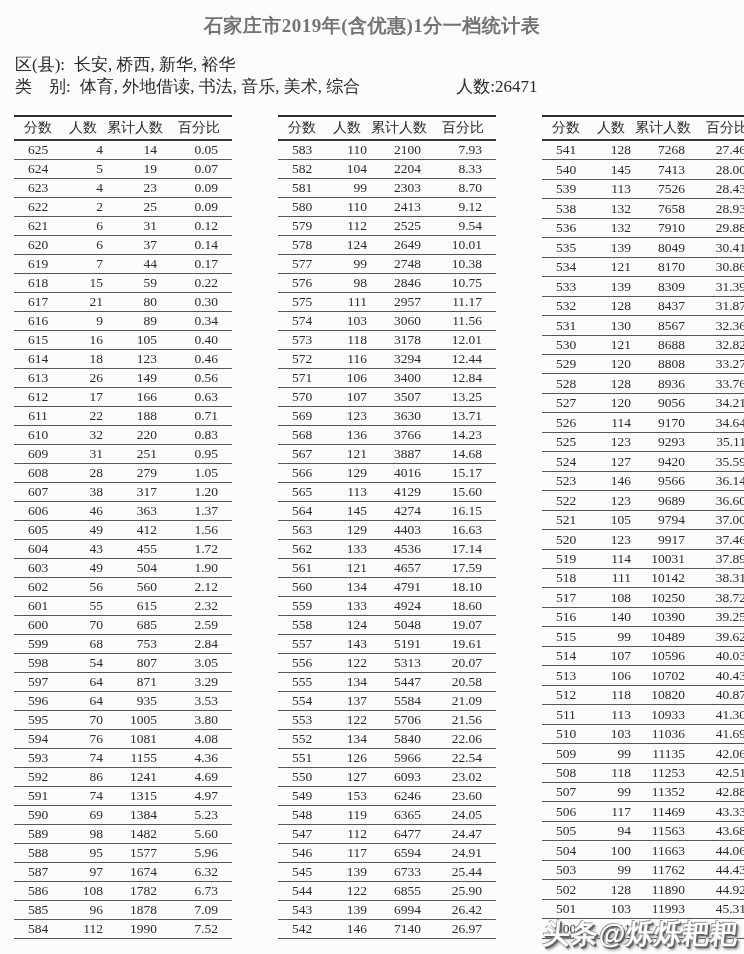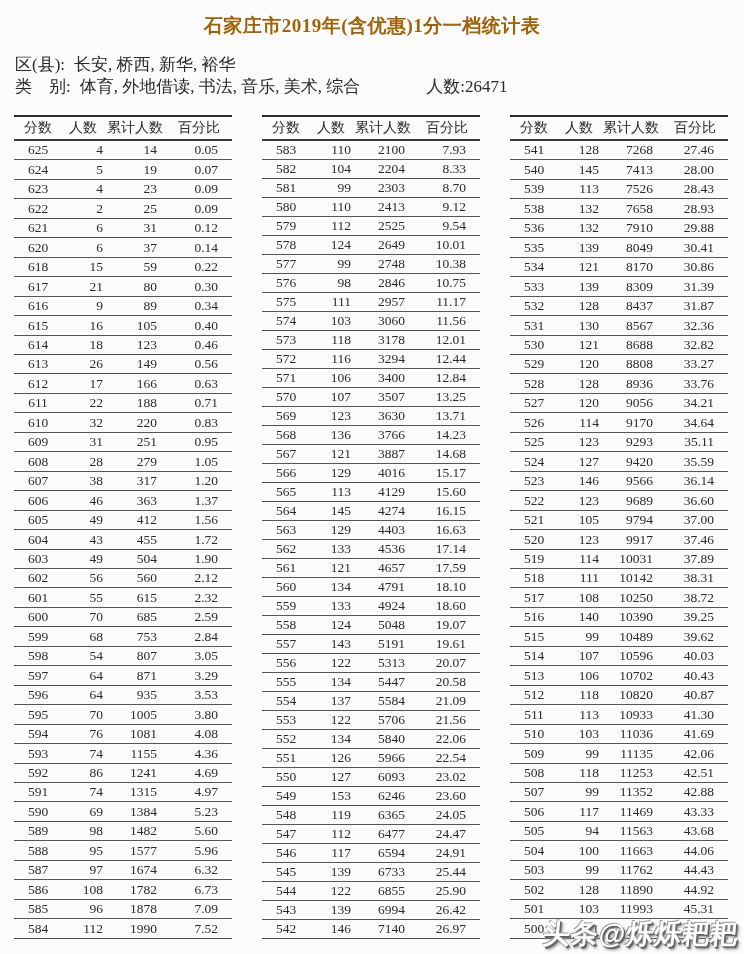"石家庄市2019年(含优惠)1分一档统计表" .title { color: #a16207 -> #737373 }
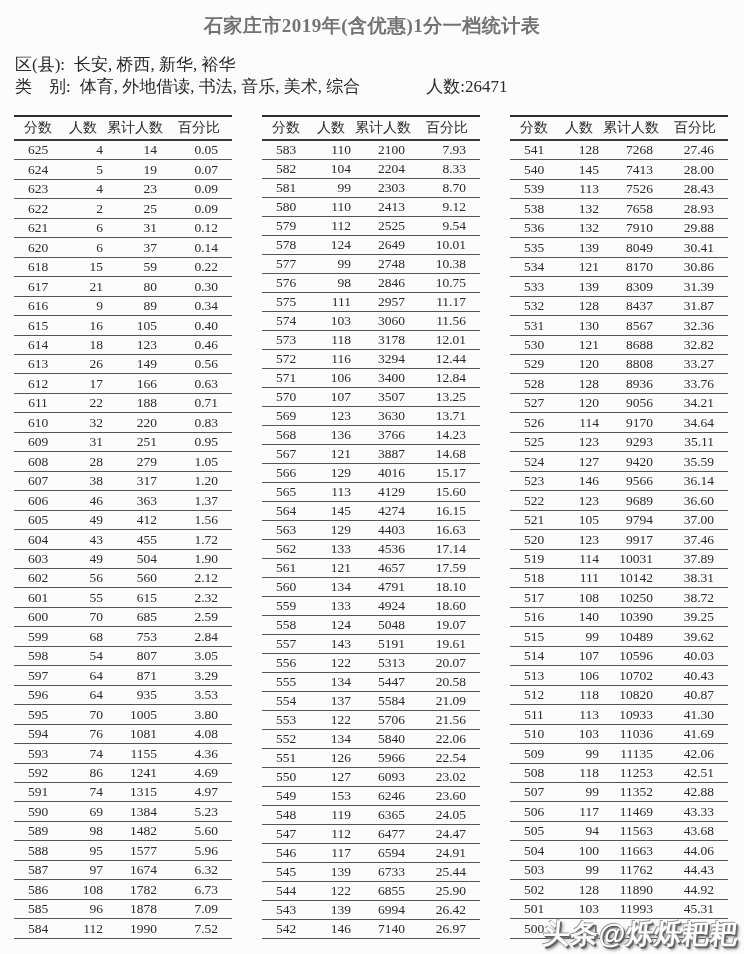"人数:26471" .total { margin-left: 66px -> 96px }
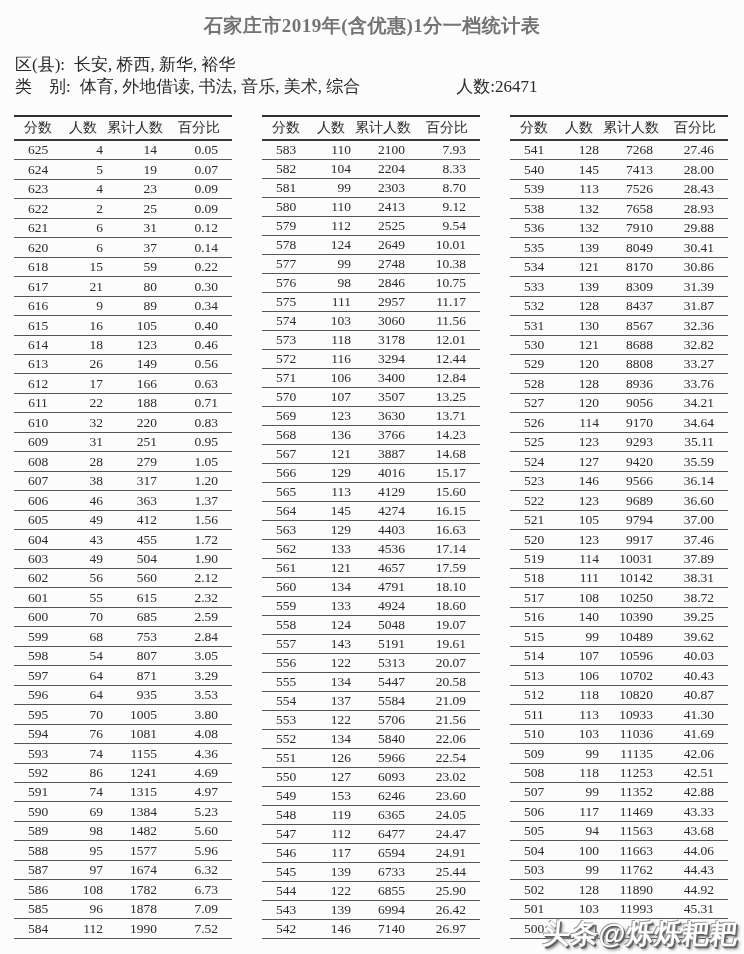"分数" .tables { gap: 30px -> 46px }
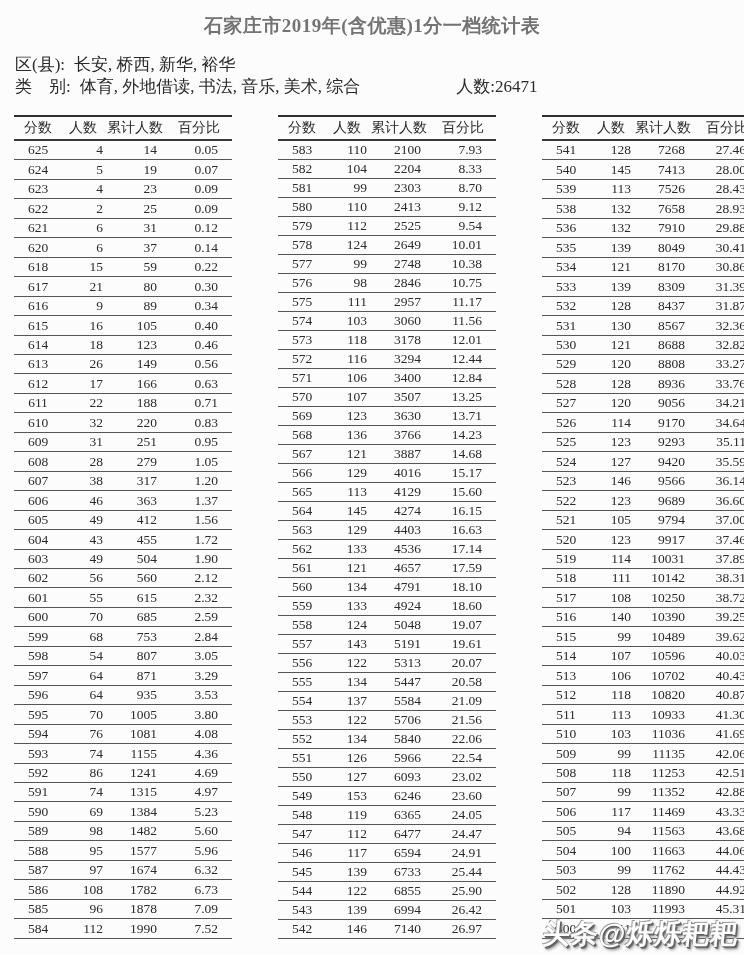"619" tr { html: none -> <tr> <td>619</td> <td>7</td> <td>44</td> <td>0.17</td> </tr> }
